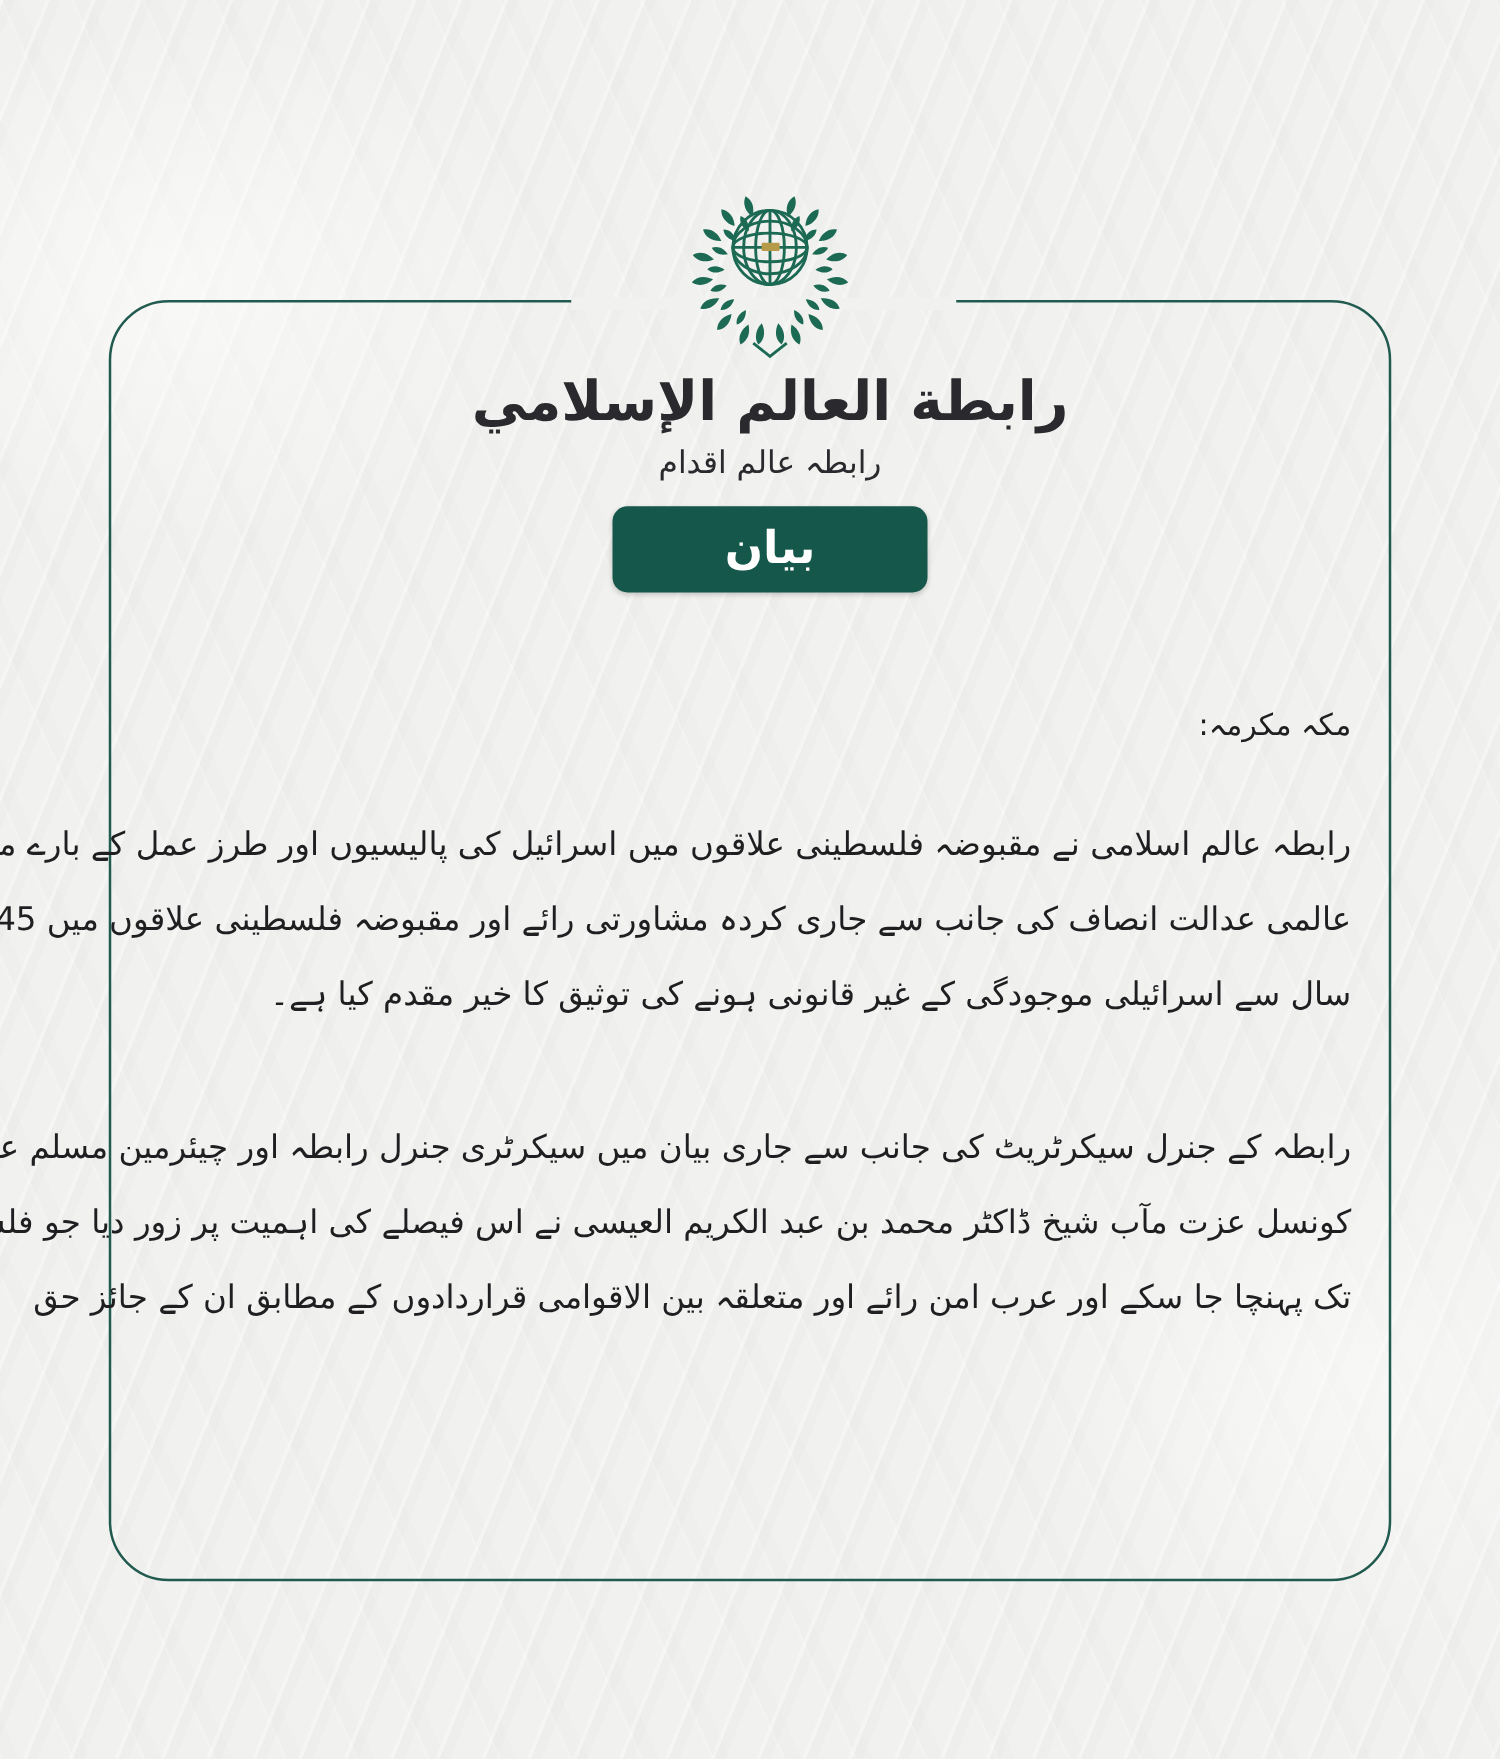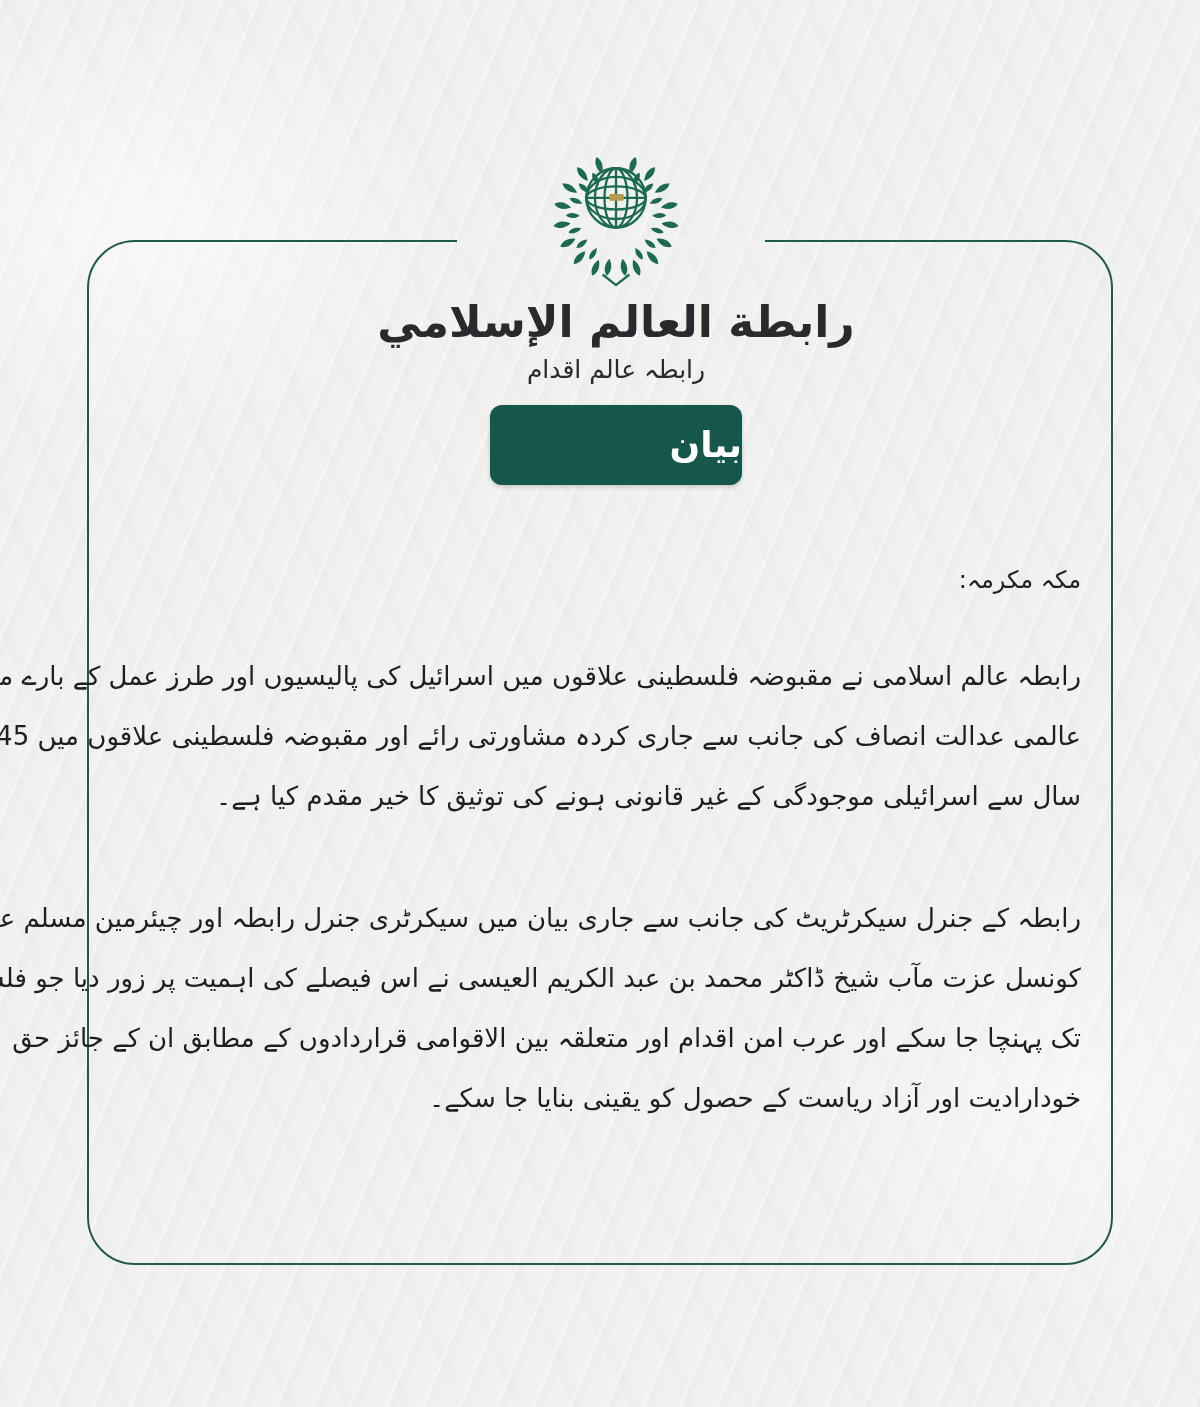"بیان" .banner { height: 80px -> 69px; justify-content: none -> center }
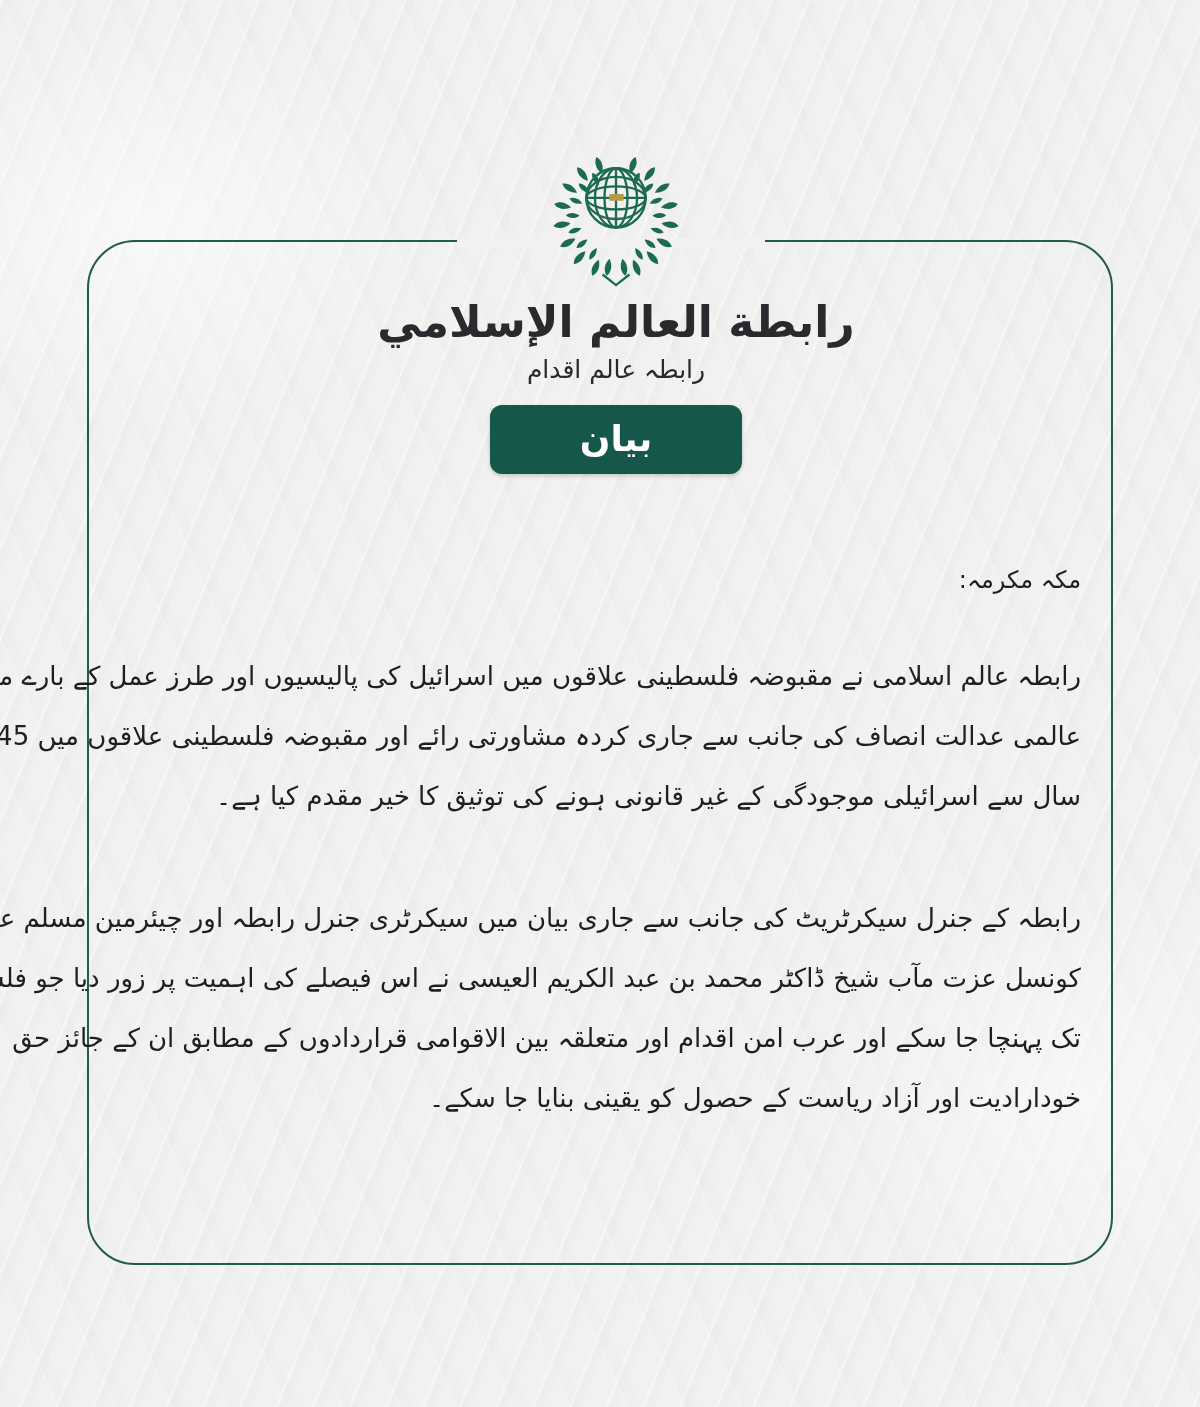"تک پہنچا جا سکے اور" div.line { text: اقدام -> رائے }
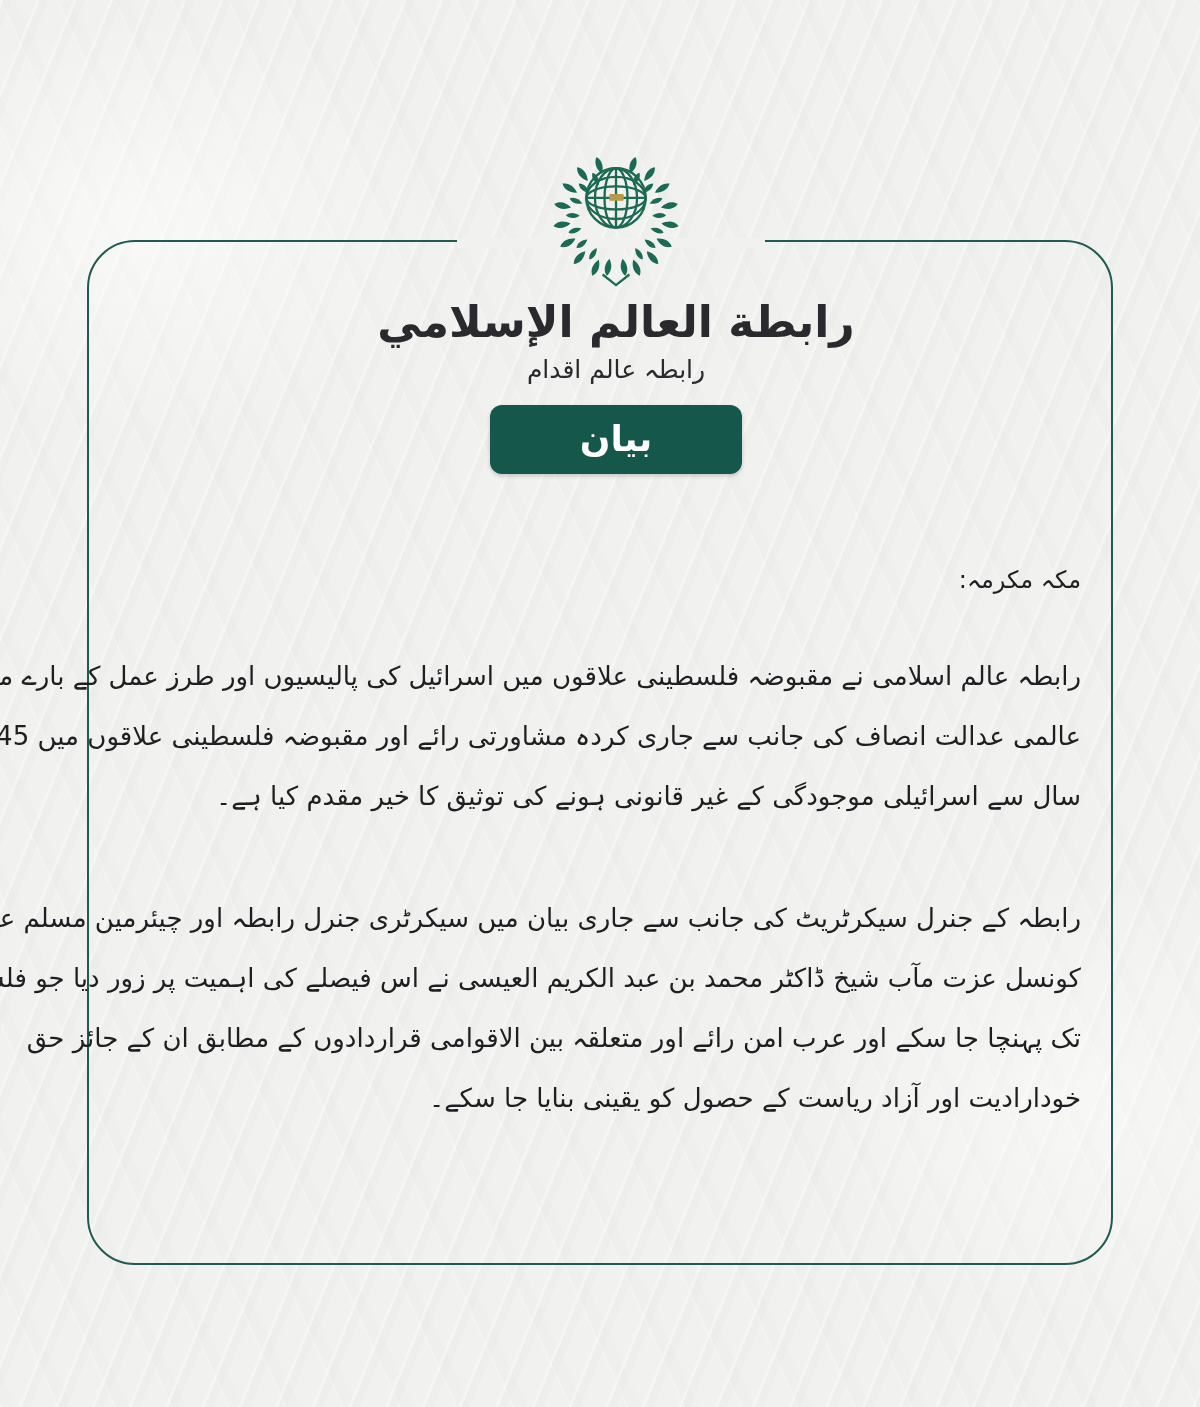"خودارادیت اور آزاد ریاست کے" div.line { html: <div>خودارادیت اور آزاد ریاست کے حصول کو یقینی بنایا جا سکے۔</div> -> none }
